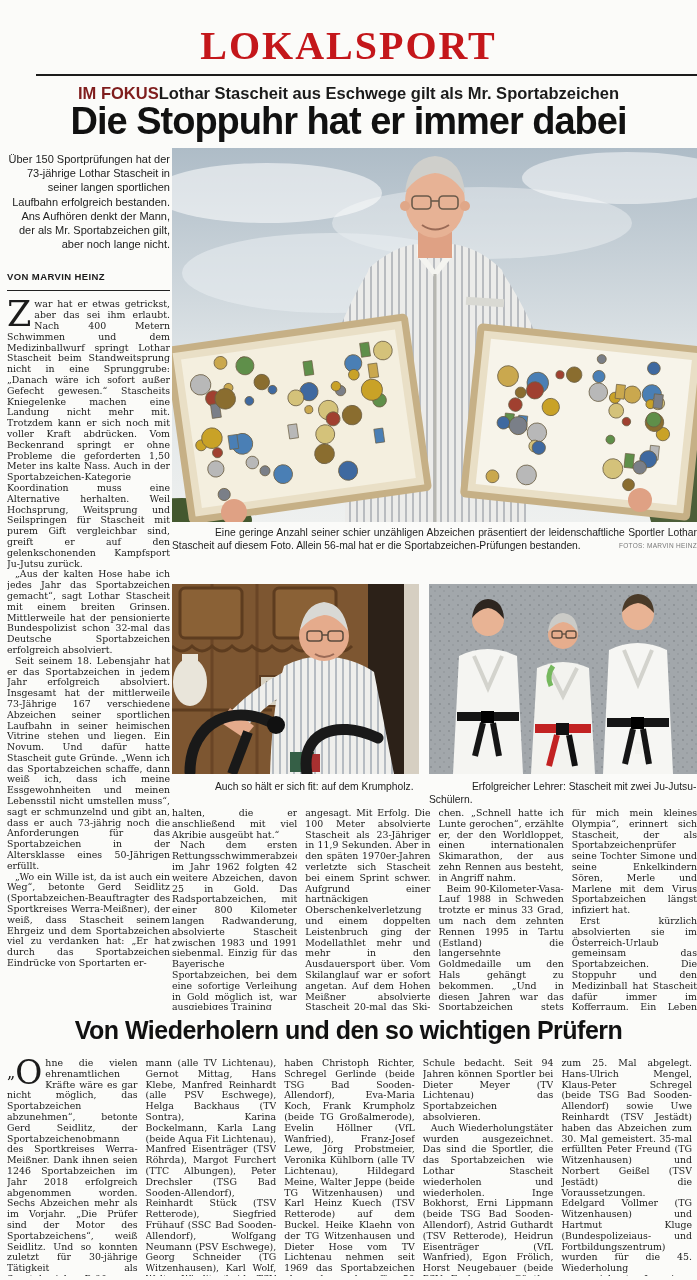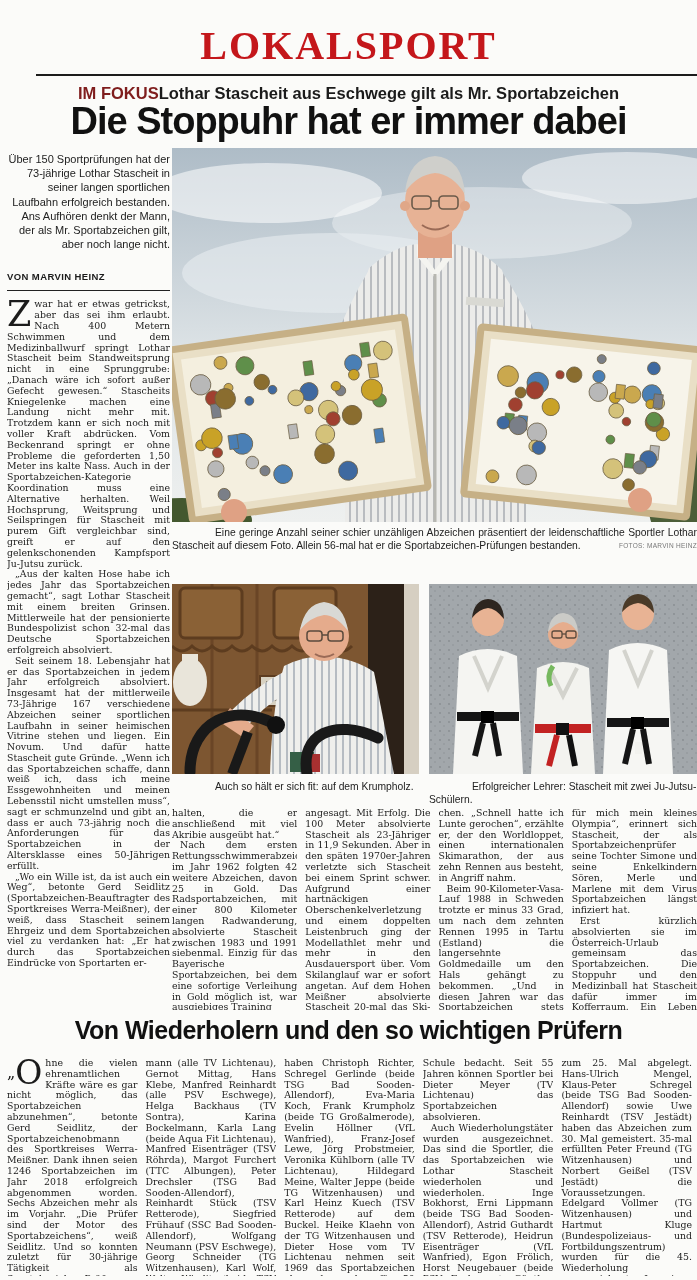"Schule bedacht. Seit 55 Jahren" p.flush { text: 55 -> 94 }
